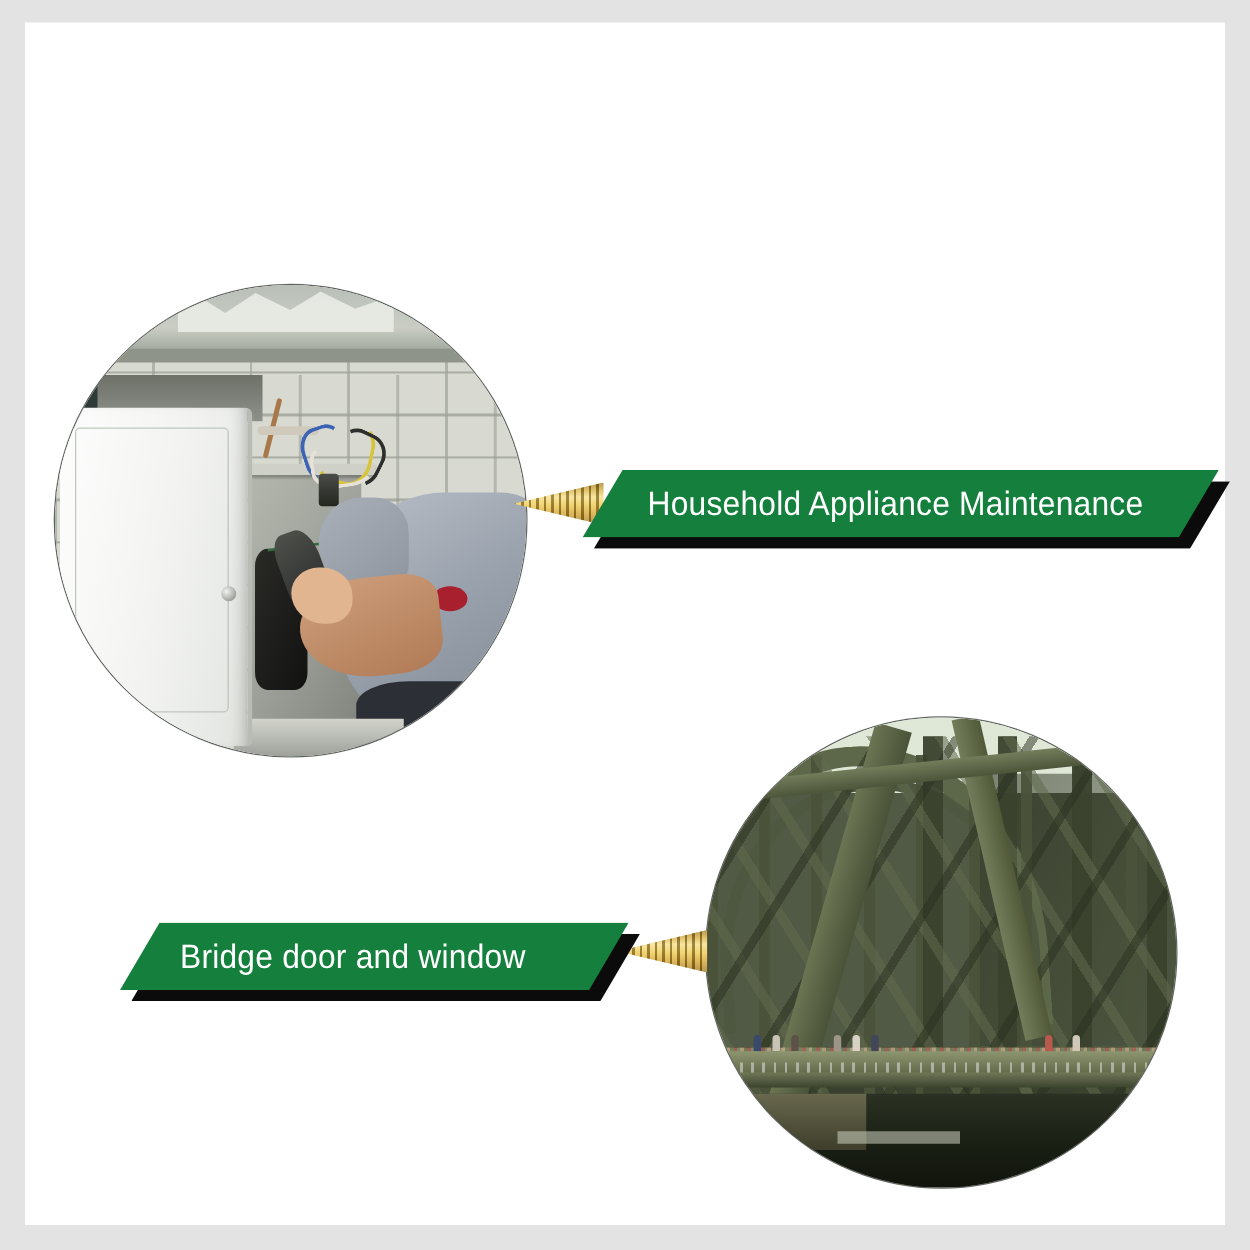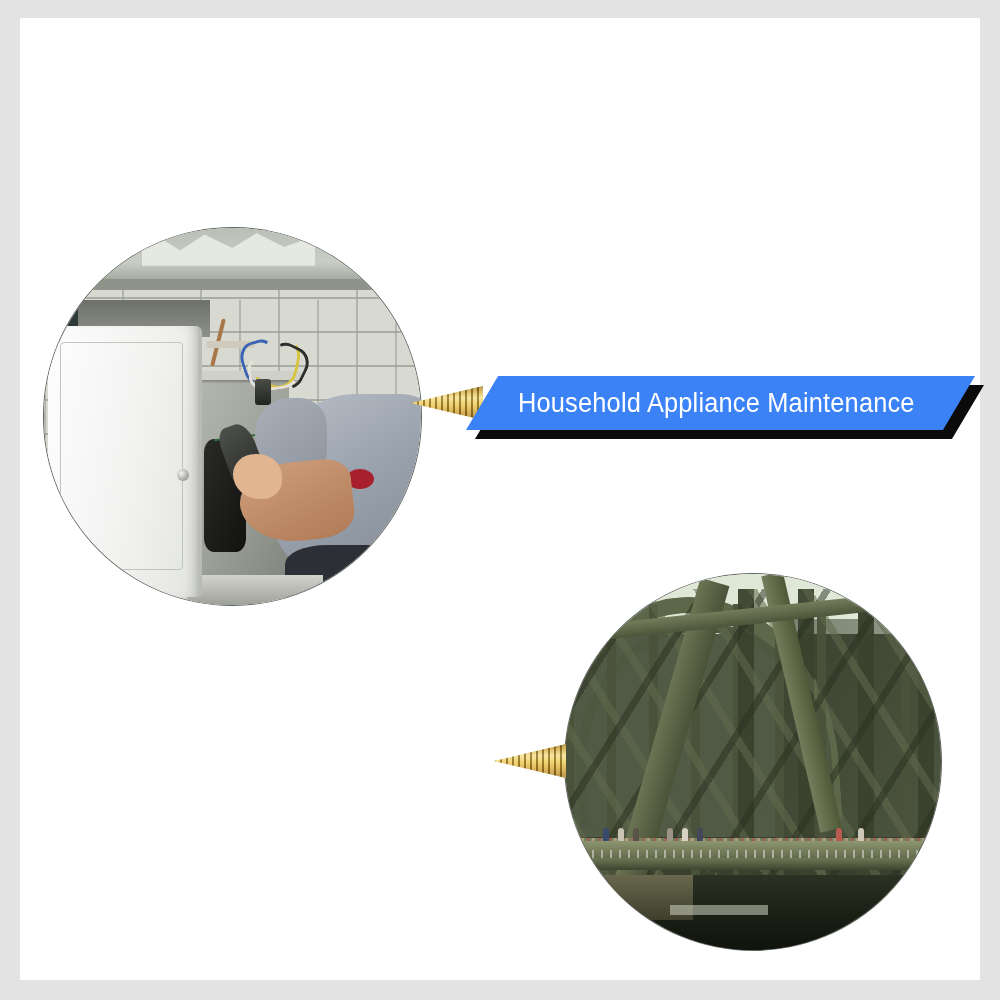"Household Appliance Maintenance" .banner-body { background: #3b82f6 -> #15803d }
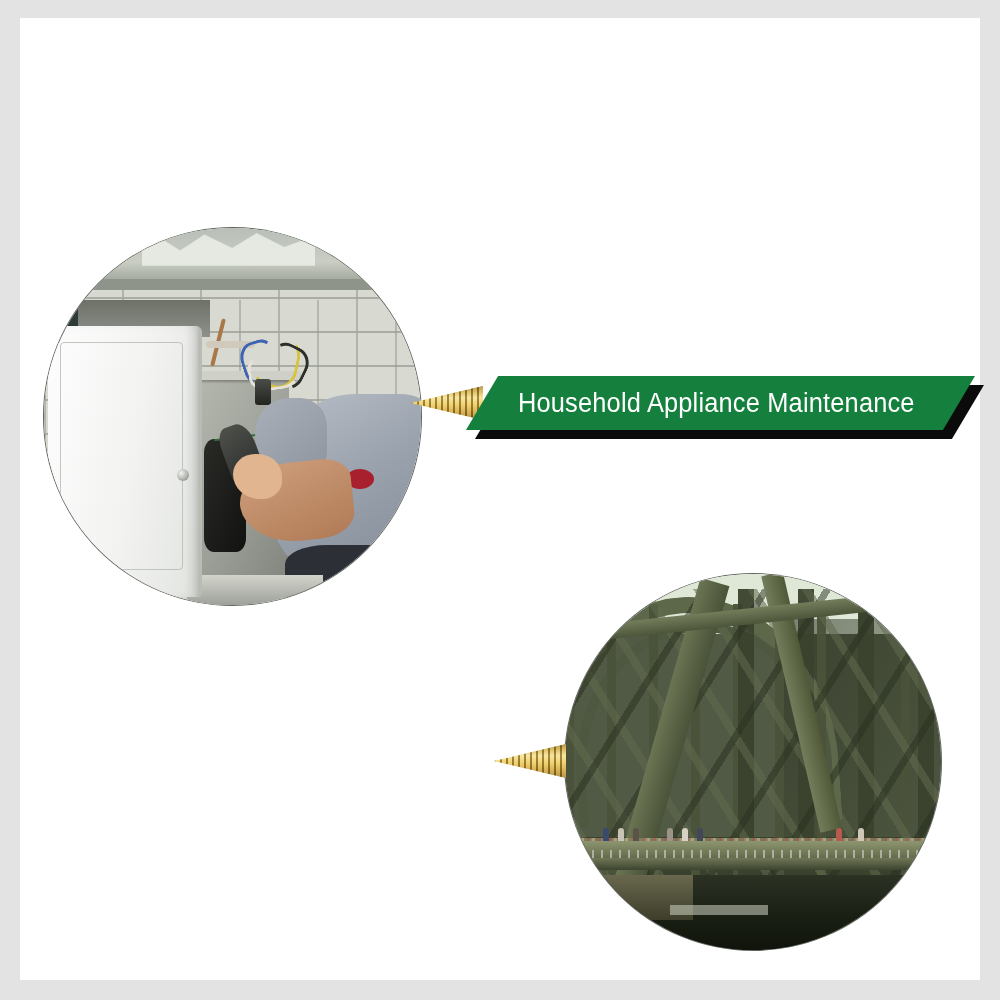"Bridge door and window" div.label-banner { html: none -> <div> <div></div> <div> <span>Bridge door and window</span> </div> </div> }
